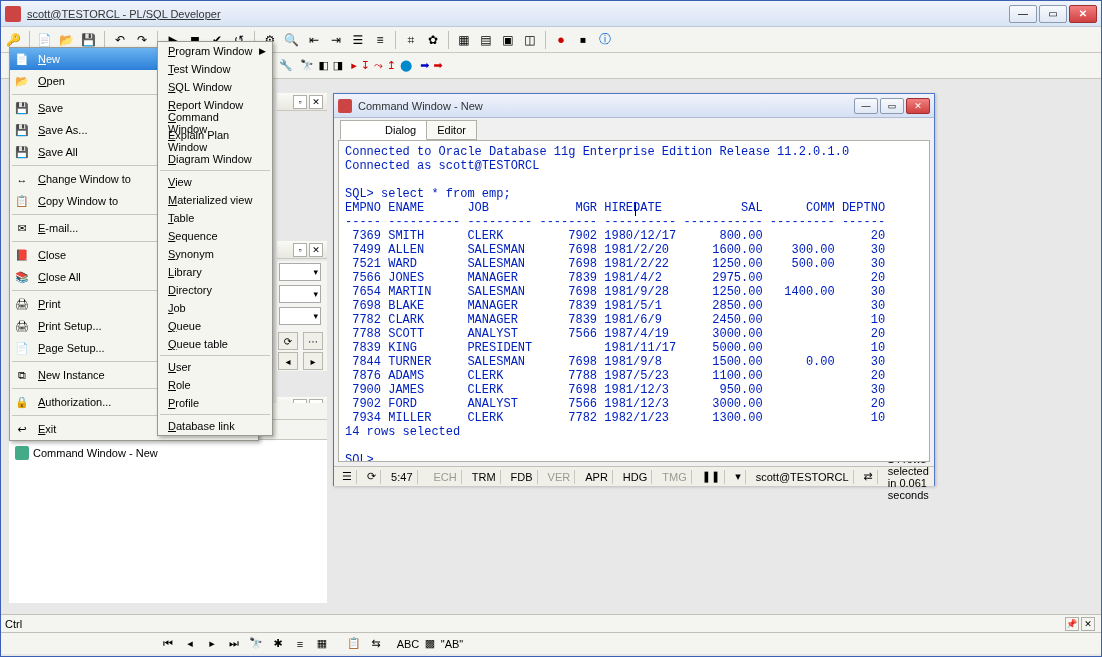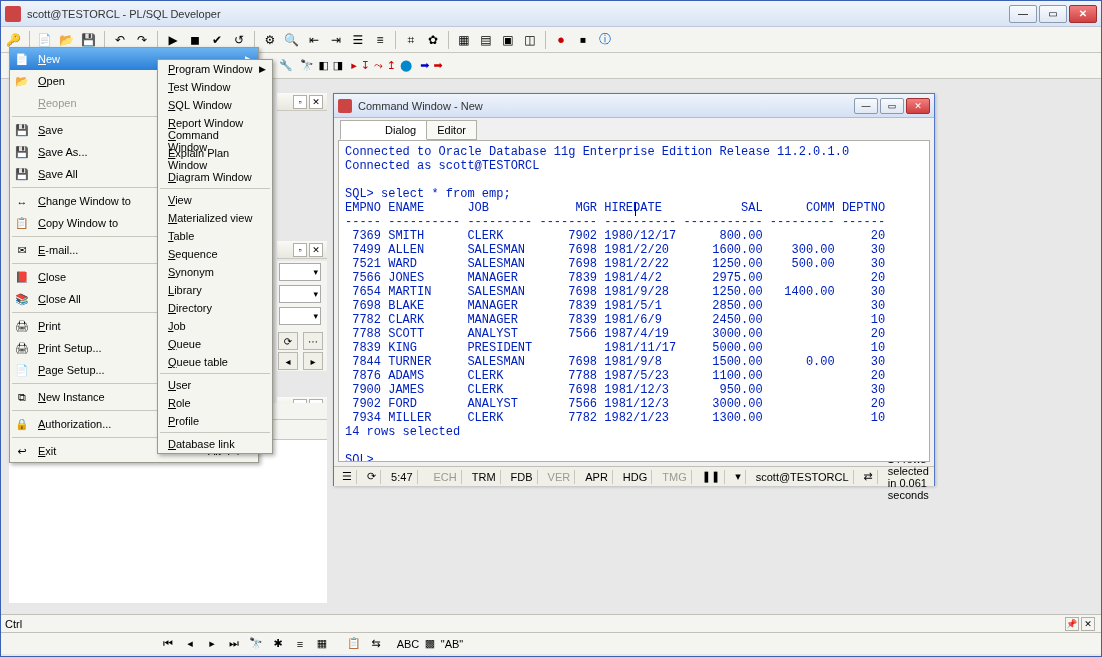"scott@TESTORCL - PL/SQL Developer" .titlebar .title { text-decoration: none -> underline }
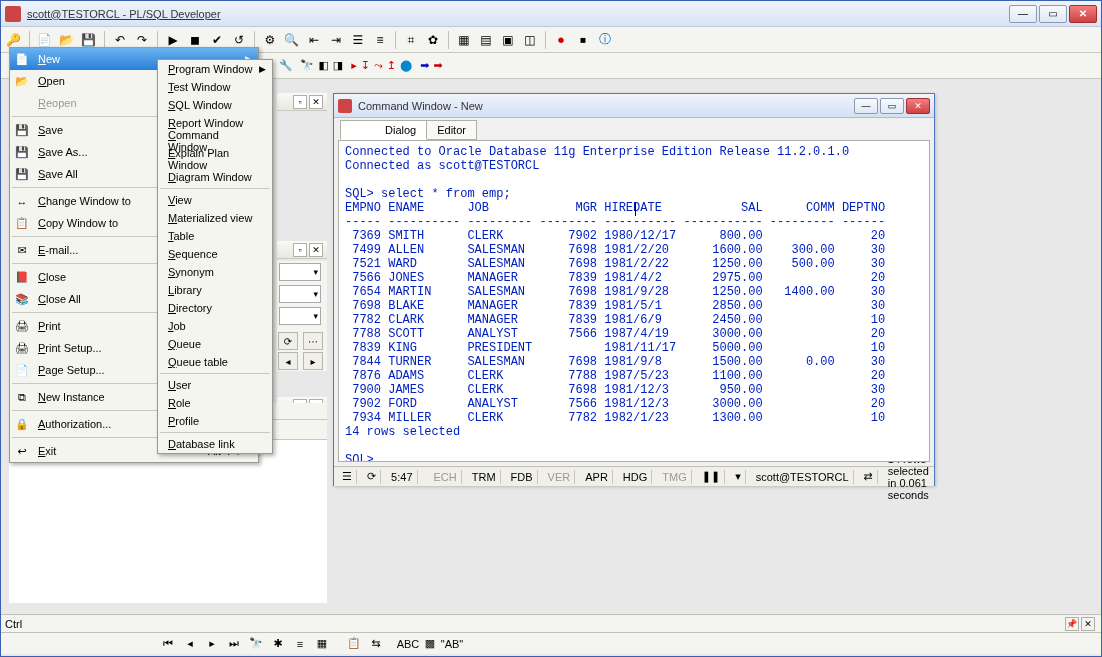"Program Window" .submenu { top: 58px -> 40px }
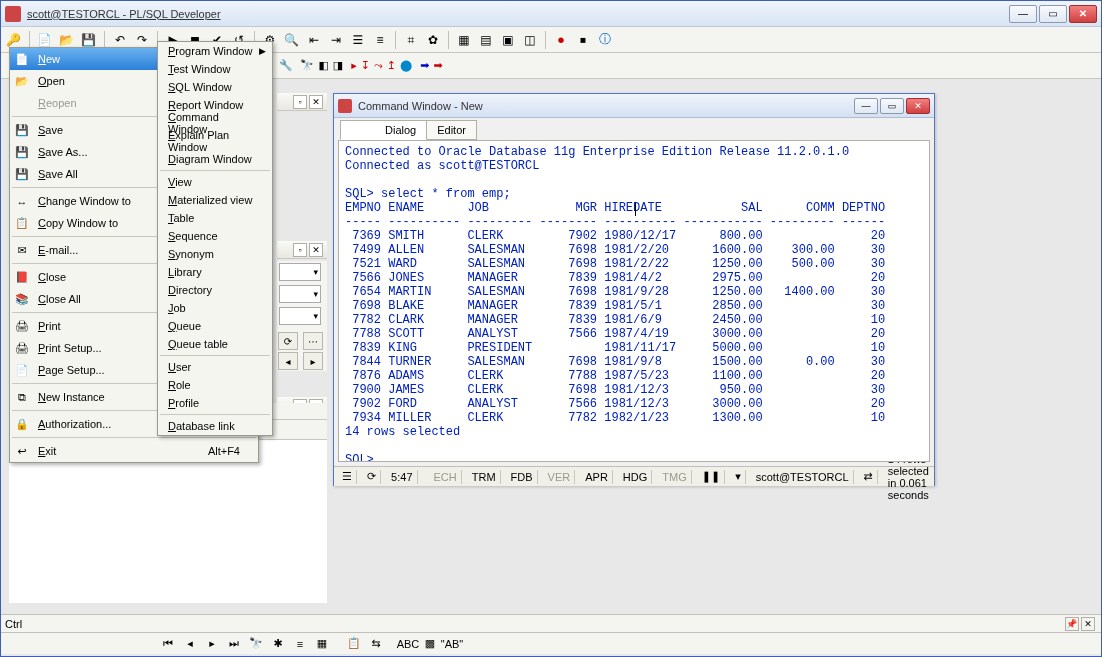"Reopen" div.mi { html: <div> <span></span> <span><u>R</u>eopen</span> <span>▶</span> </div> -> none }
